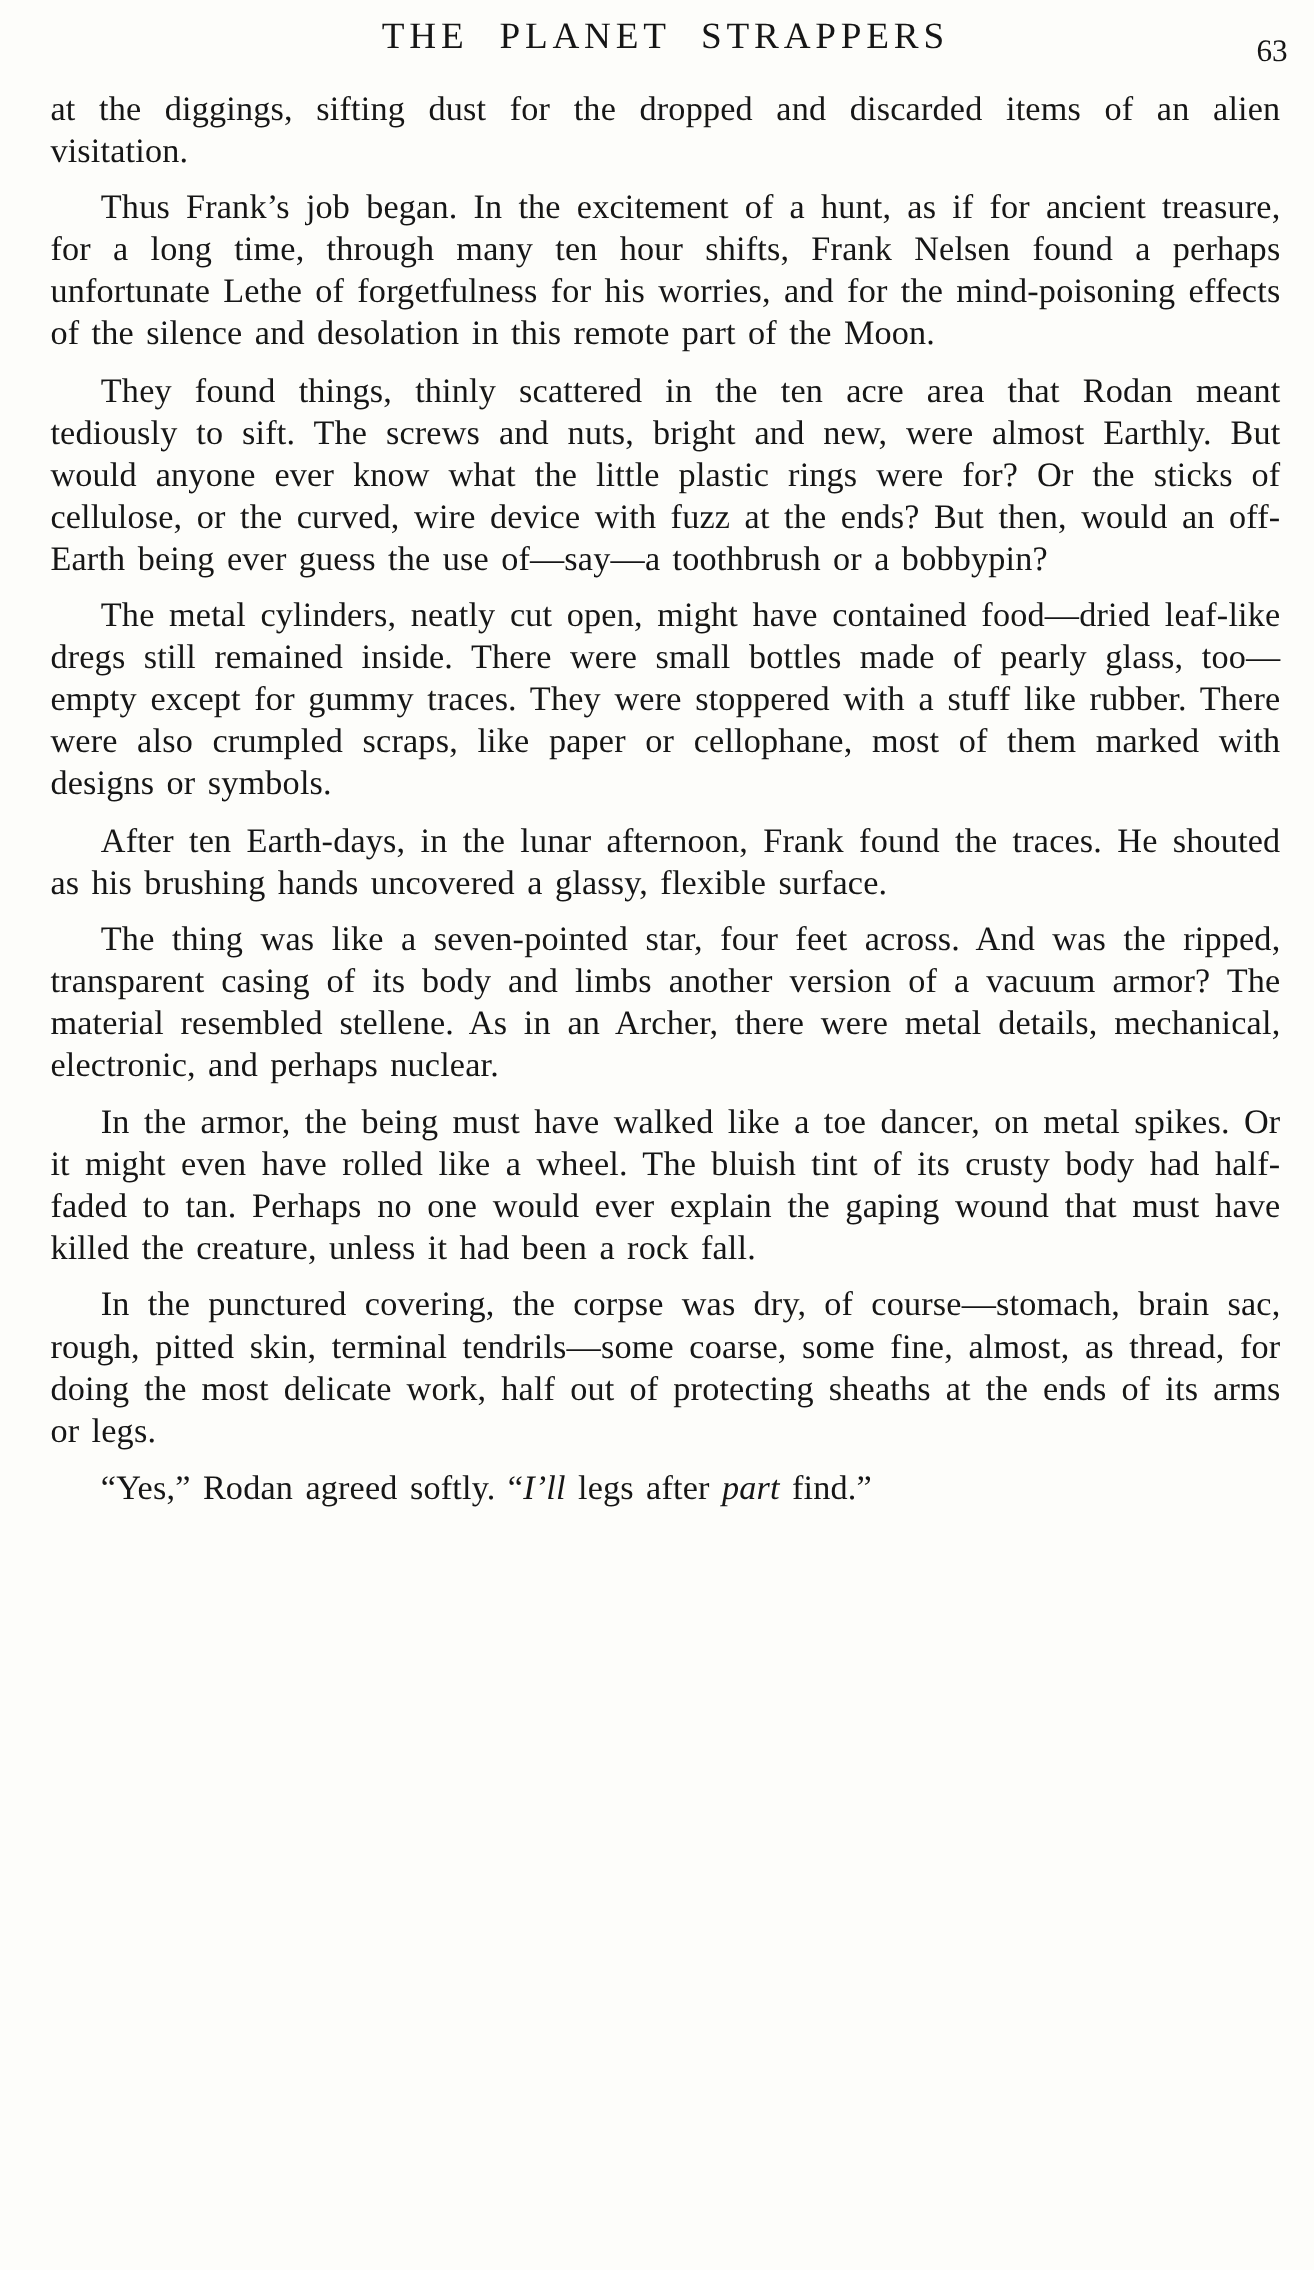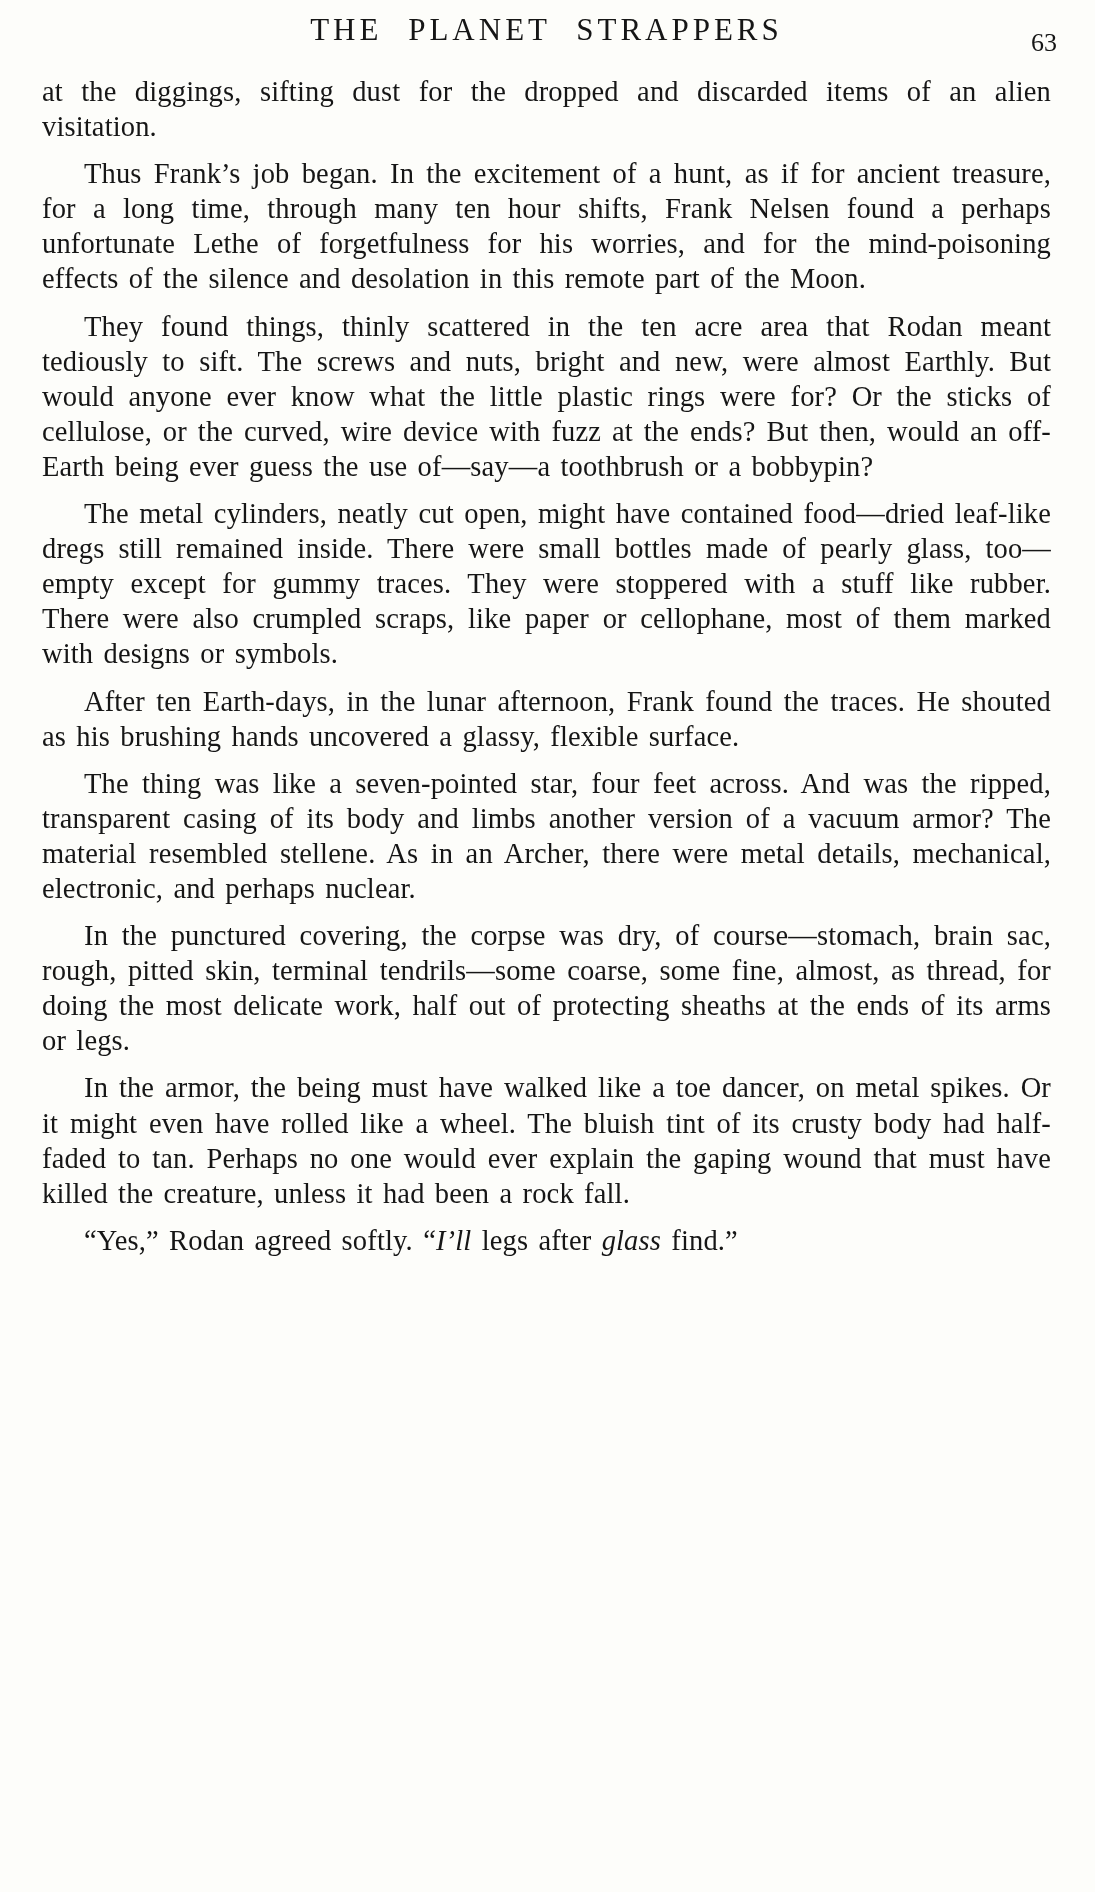"THE PLANET STRAPPERS" .page { padding: 12px 32px 0 30px -> 12px 16px 0 30px }
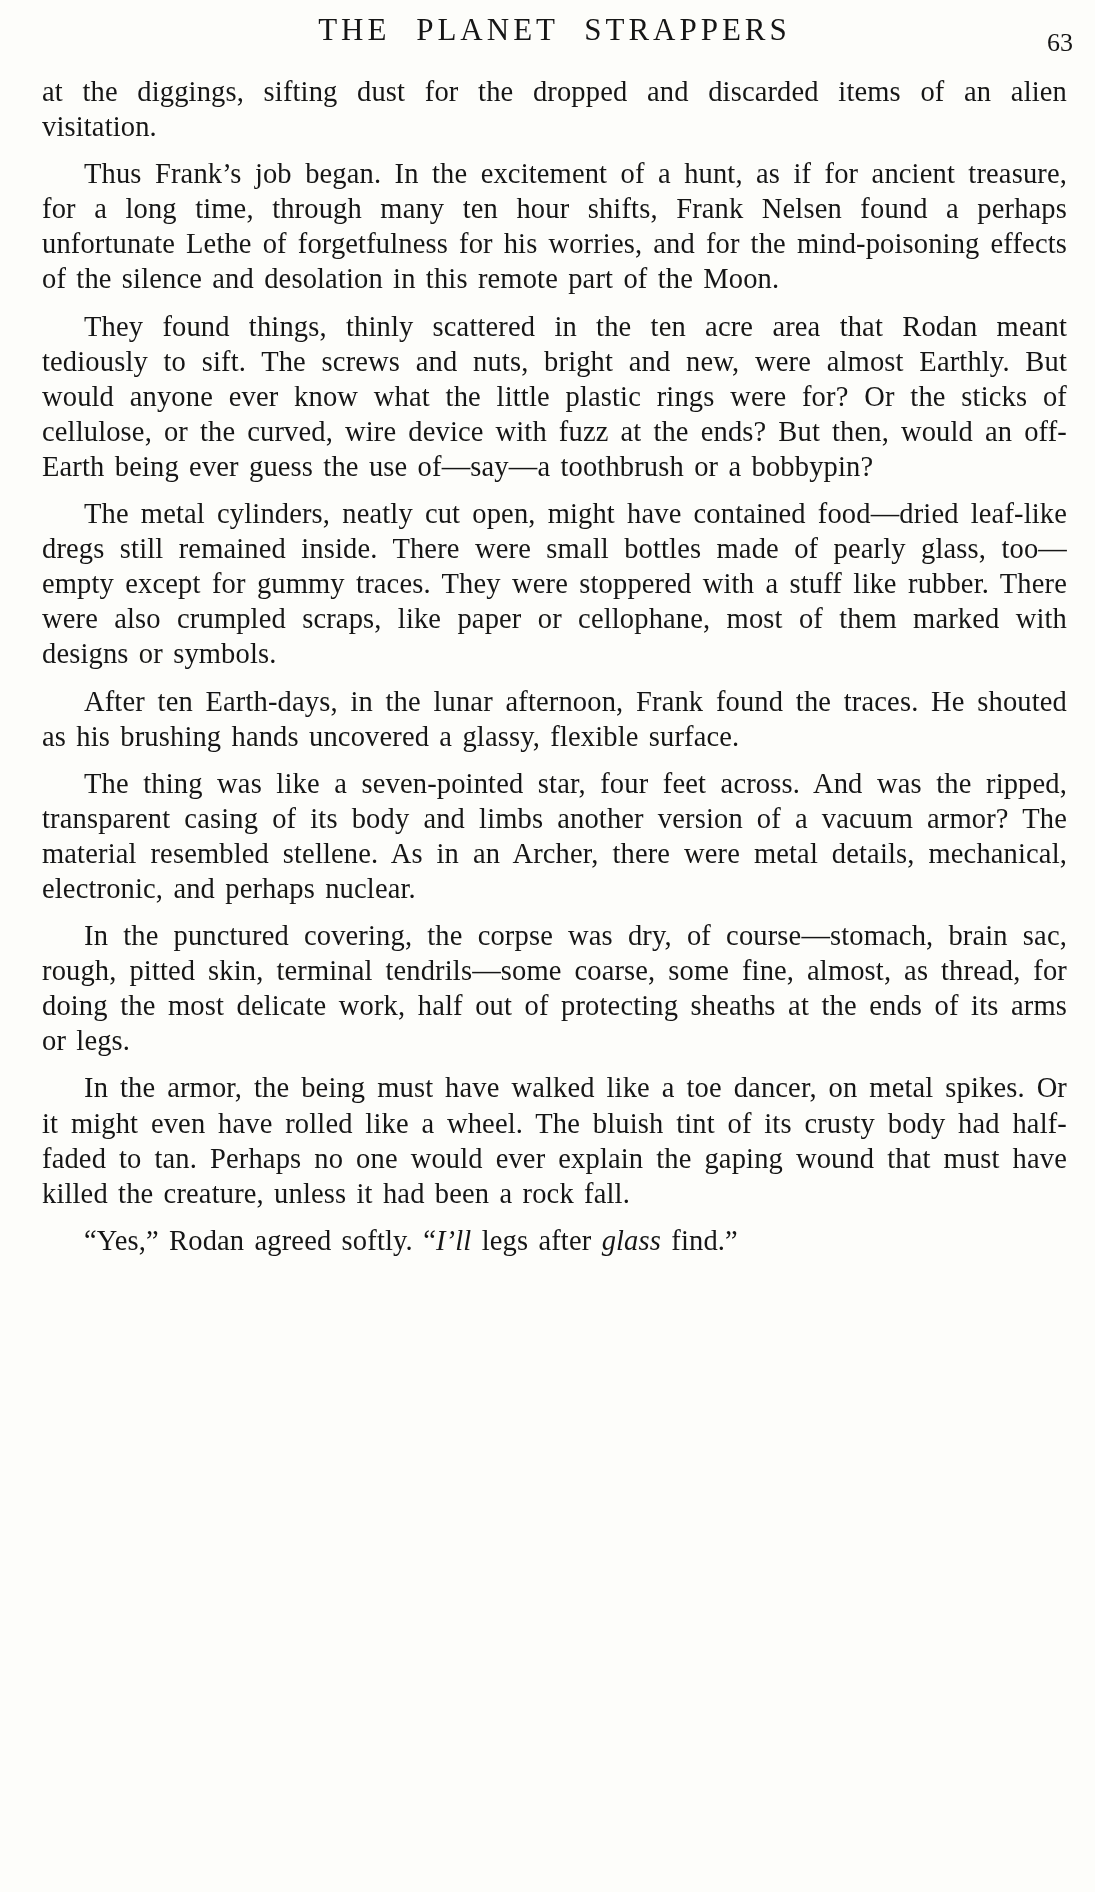"In the punctured covering, the" p.indent { order: before "In the armor, the being" -> after "In the armor, the being" }
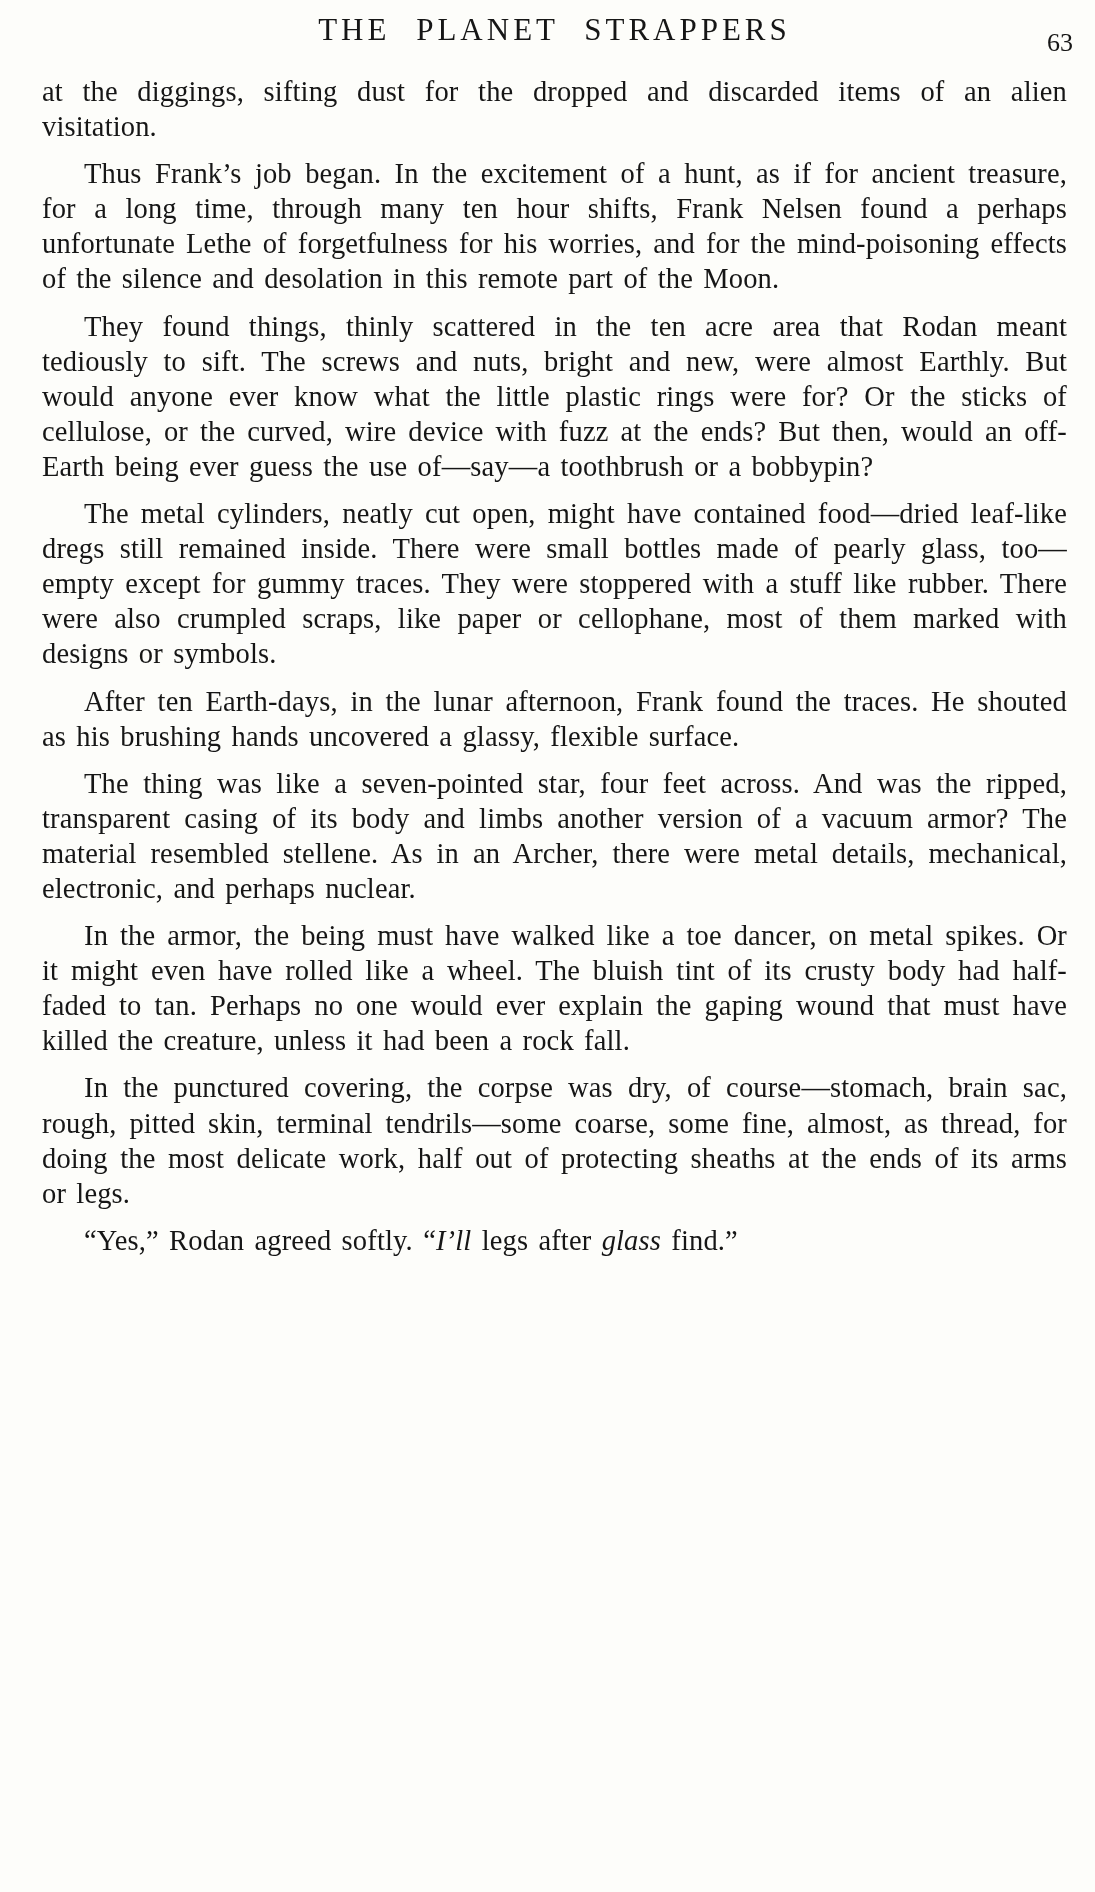"glass" i { text: glass -> part }
